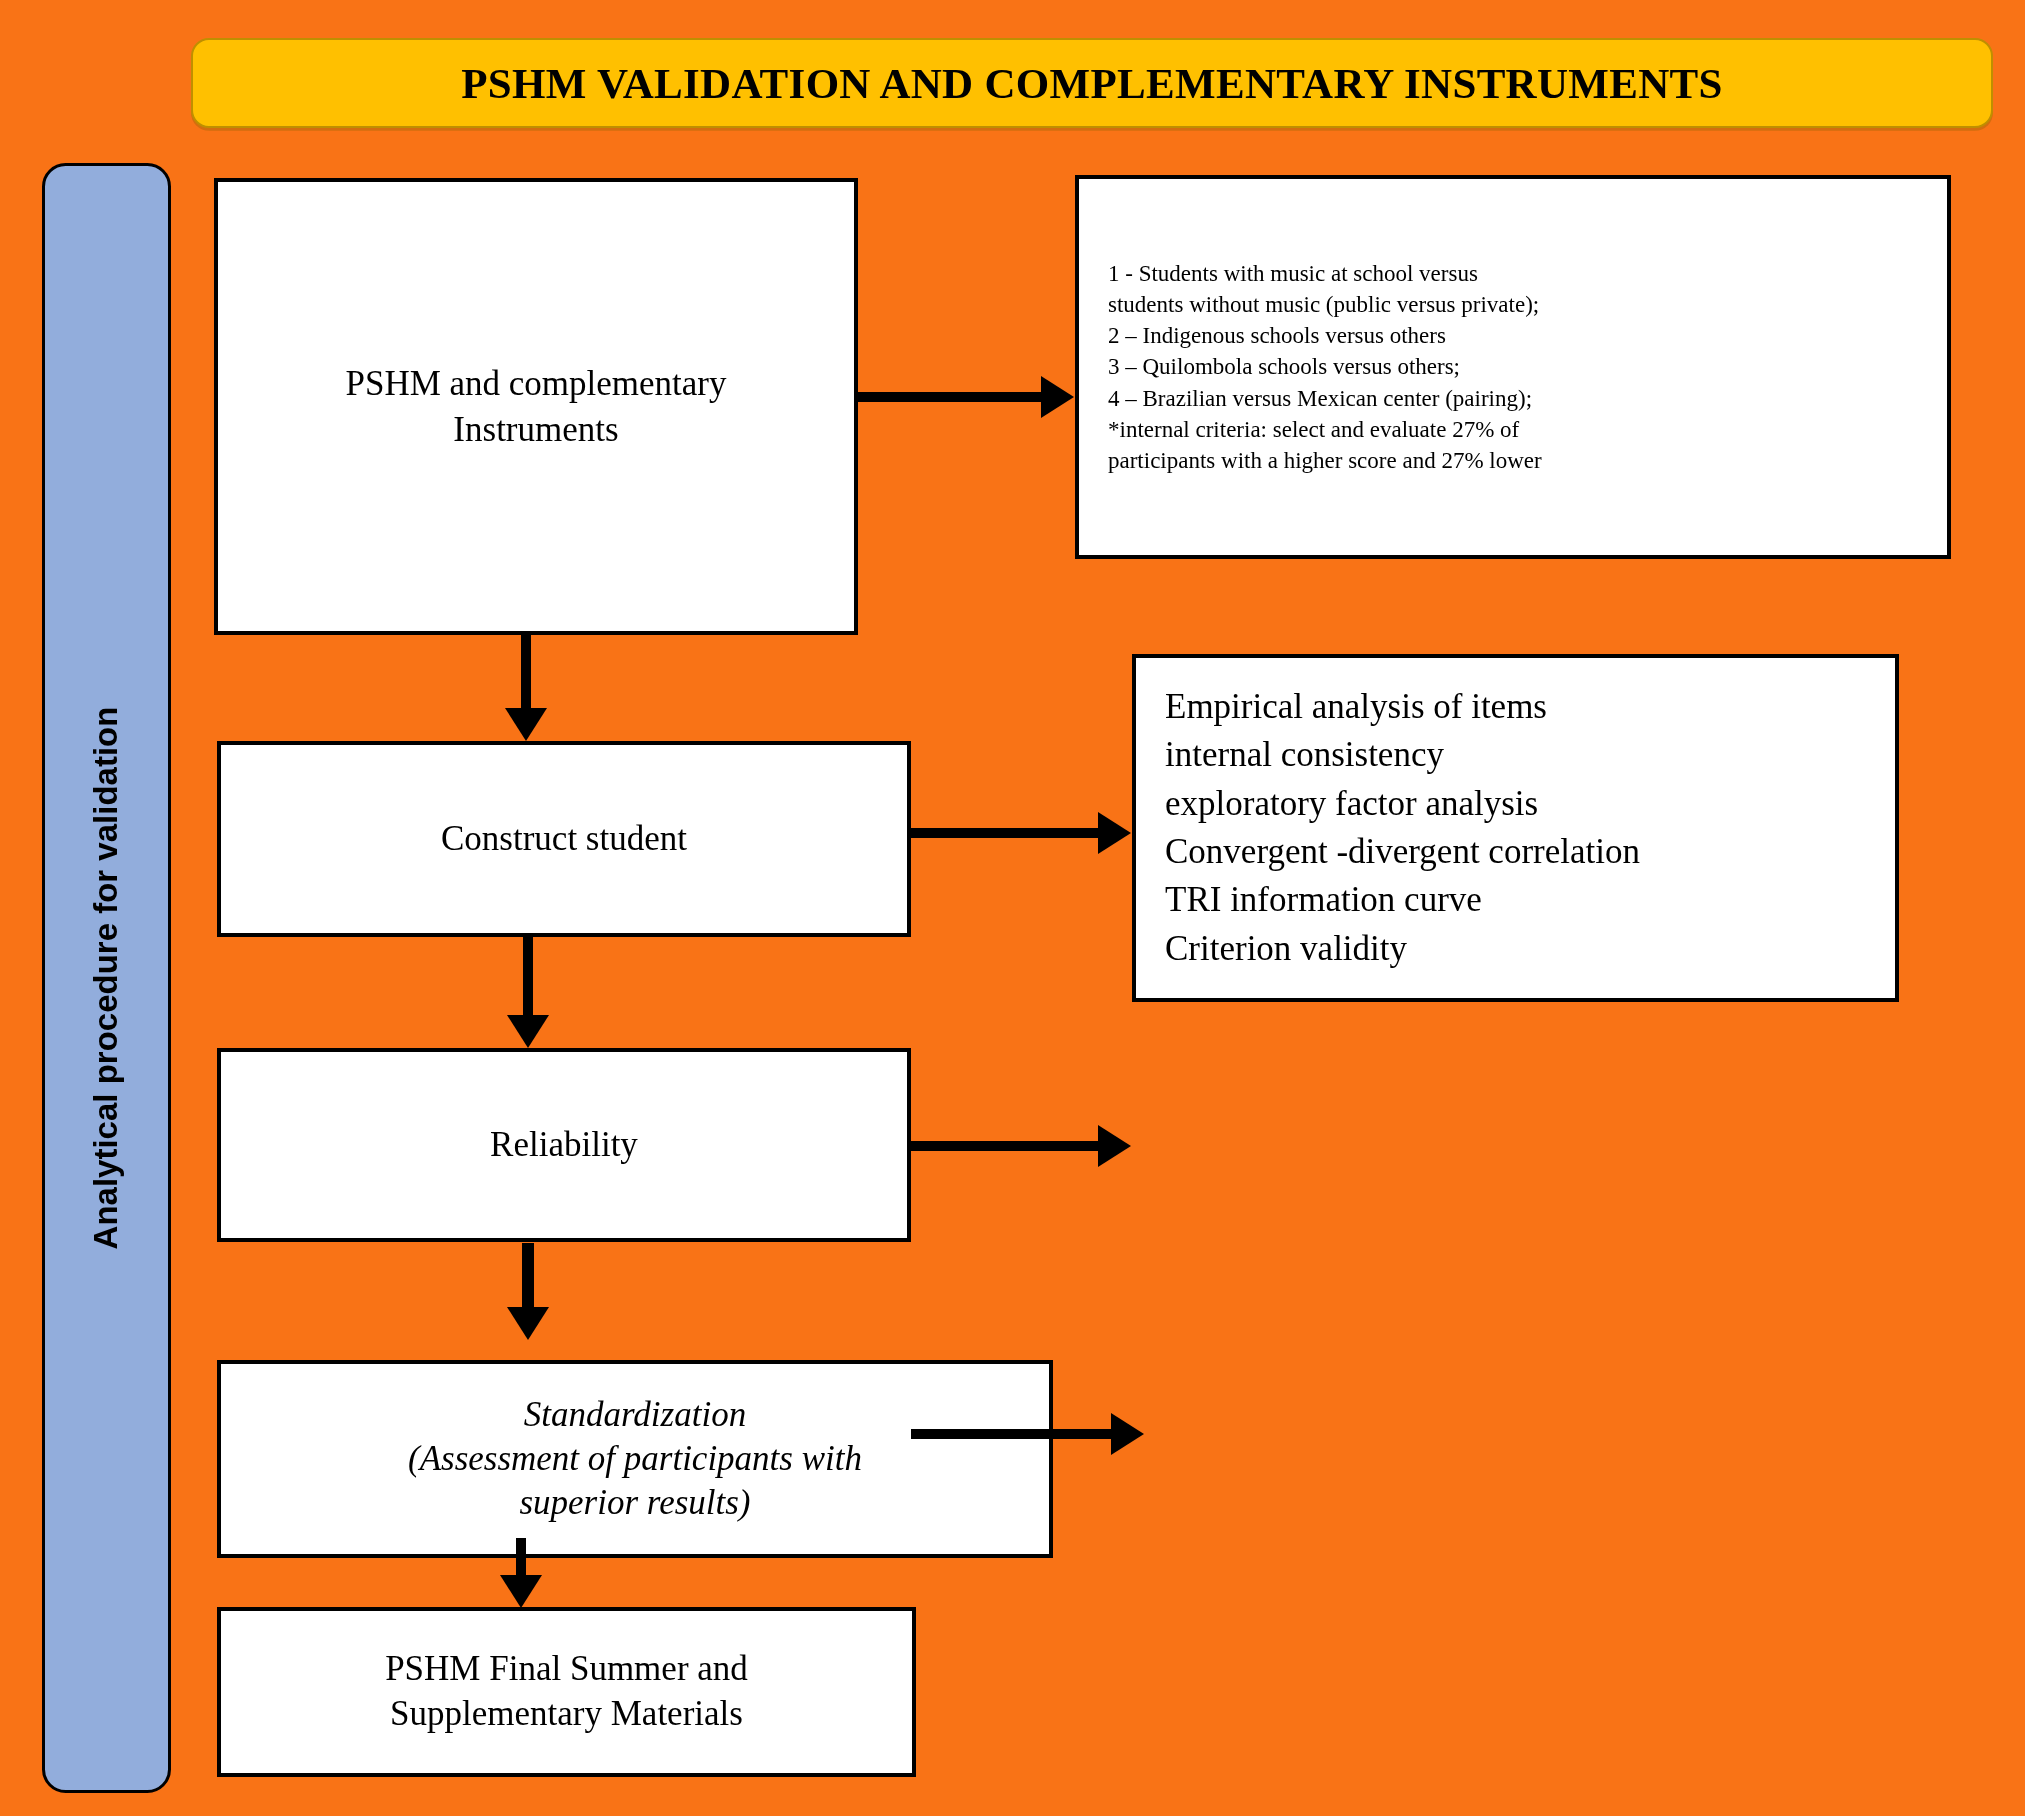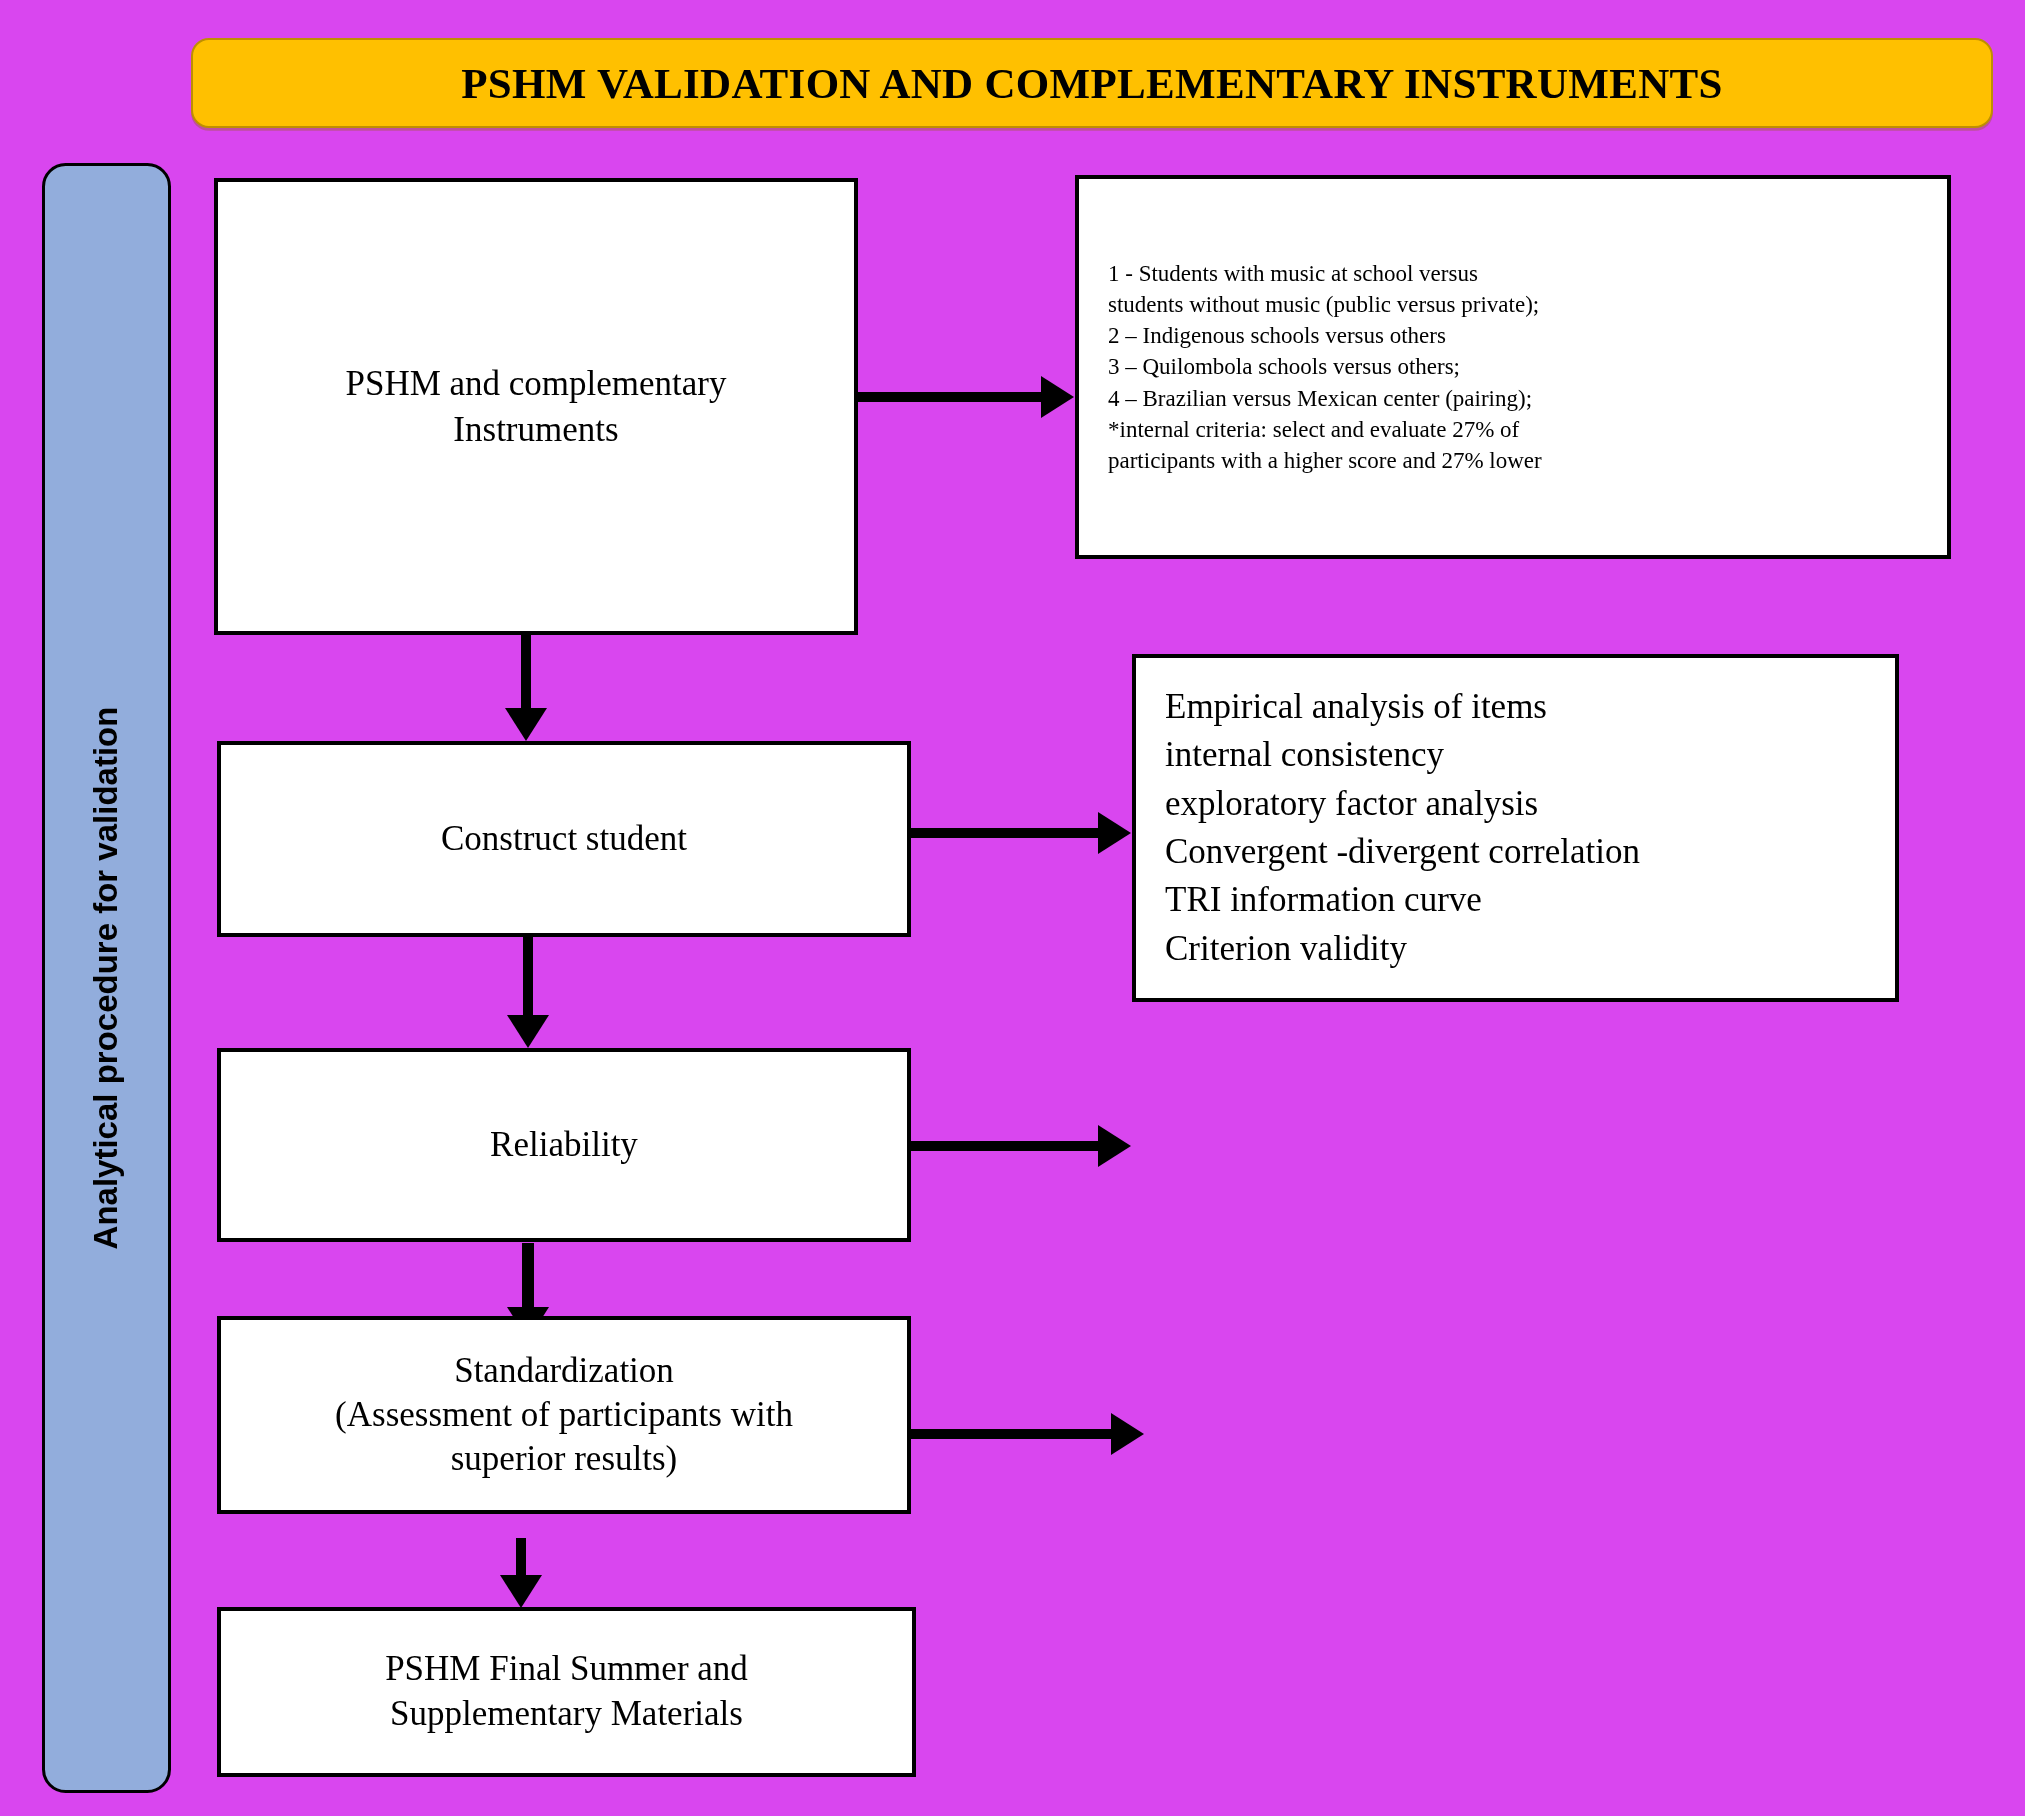"PSHM VALIDATION AND COMPLEMENTARY" #canvas { background: #d946ef -> #f97316 }
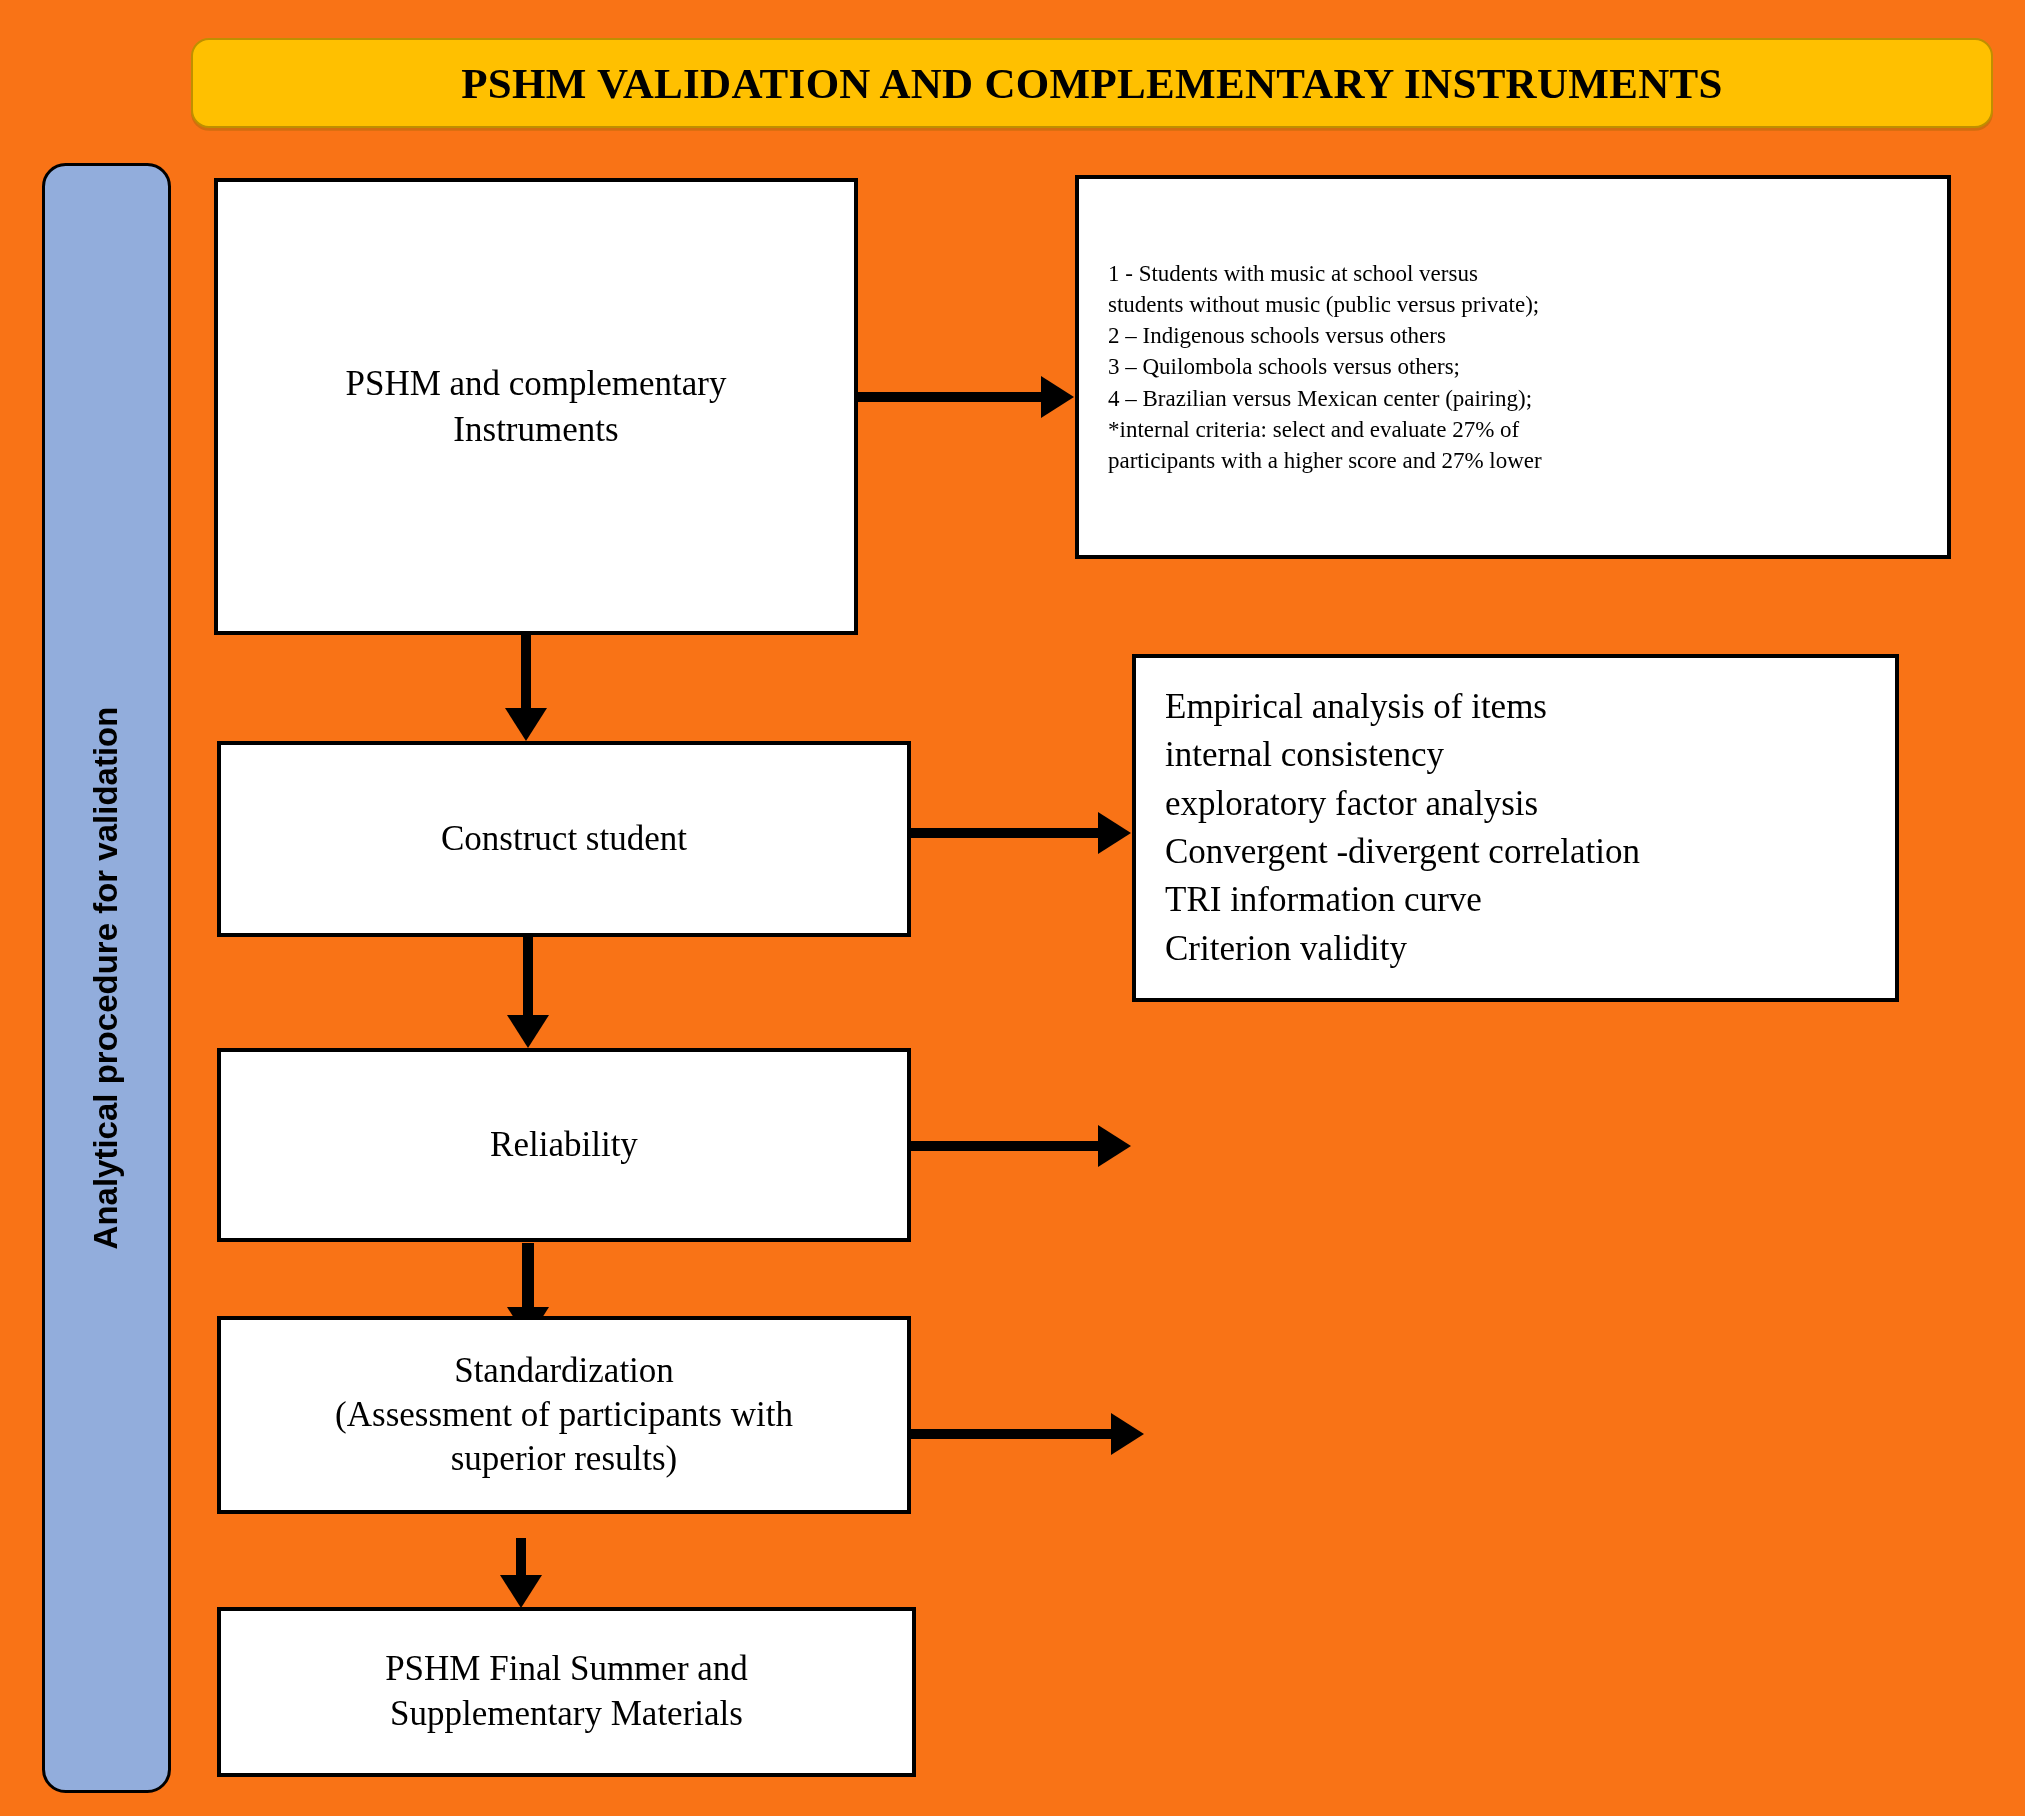"Standardization" div.fbox { font-style: none -> italic; top: 1316px -> 1360px; width: 694px -> 836px }
